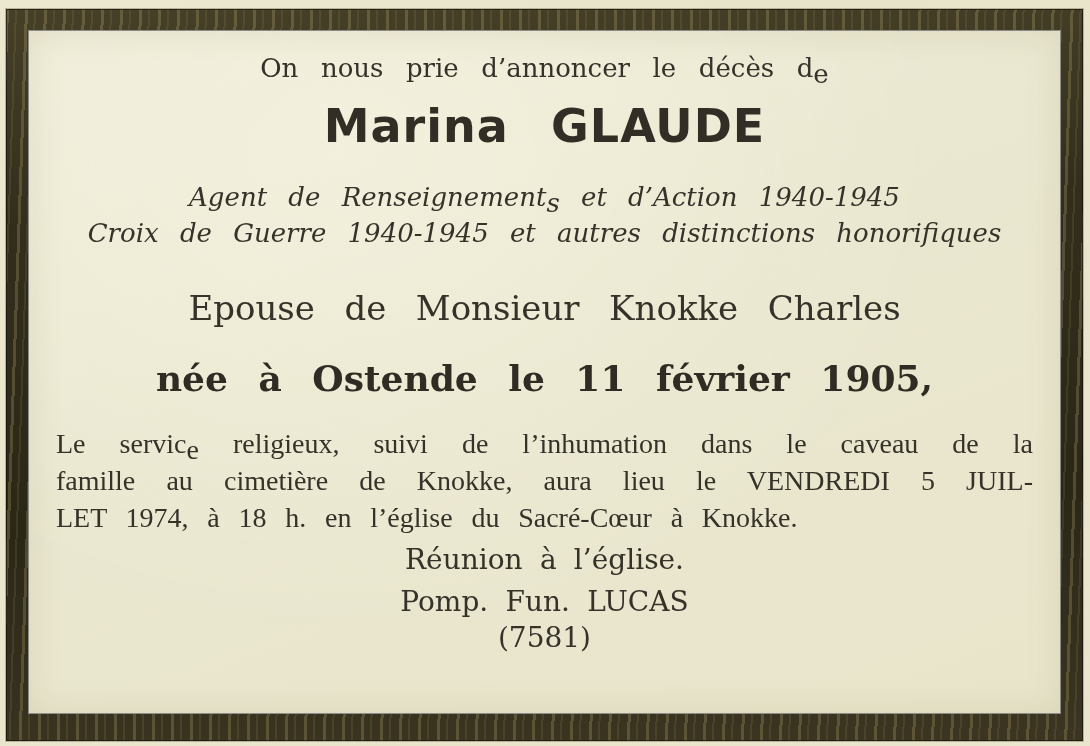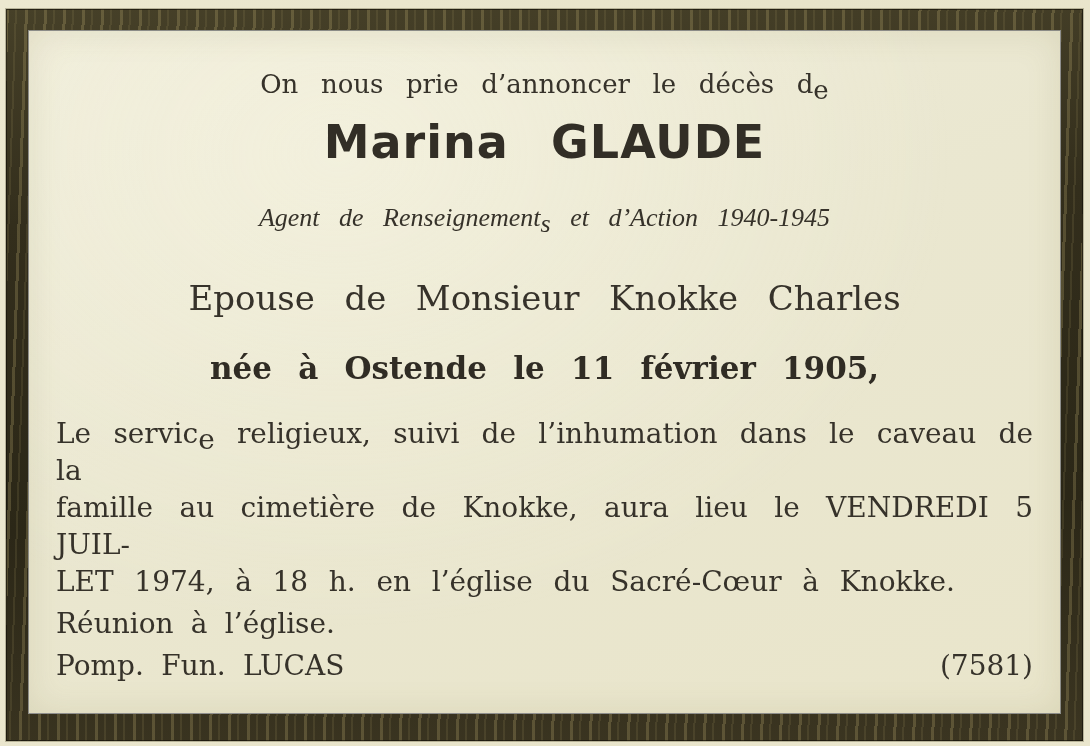"On nous prie d’annoncer le" .card { padding-top: 18px -> 2px }
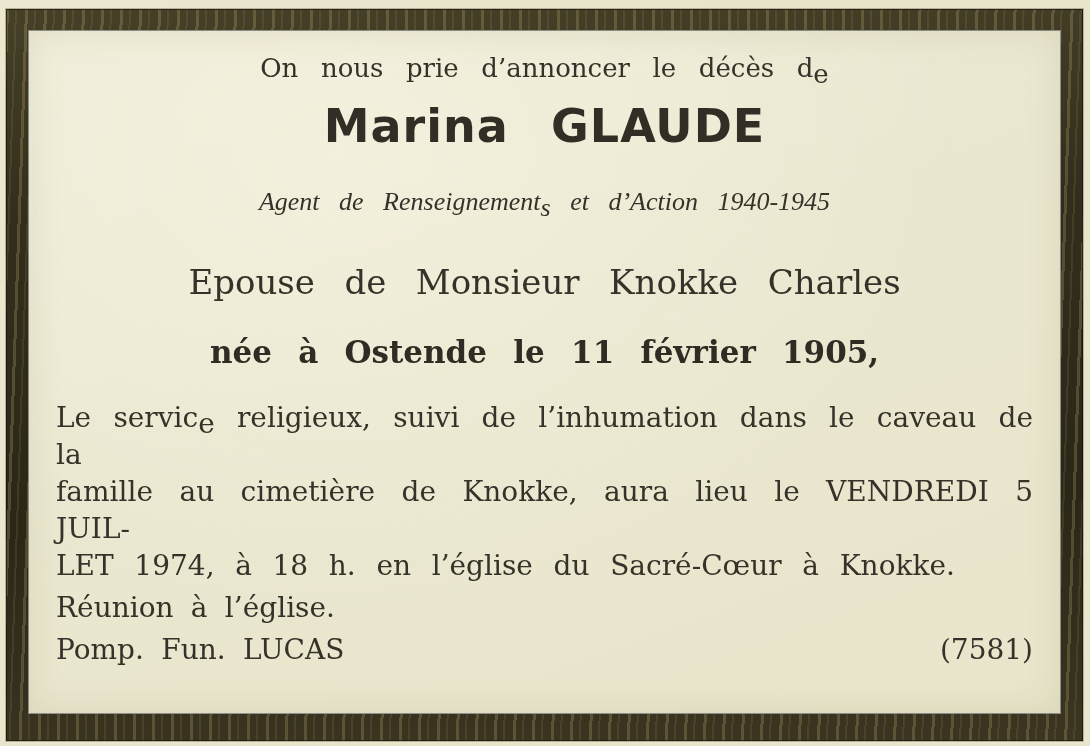"Agent de Renseignements et d’Action" .honors { font-family: Liberation Serif, serif -> none; line-height: 42px -> 32px }
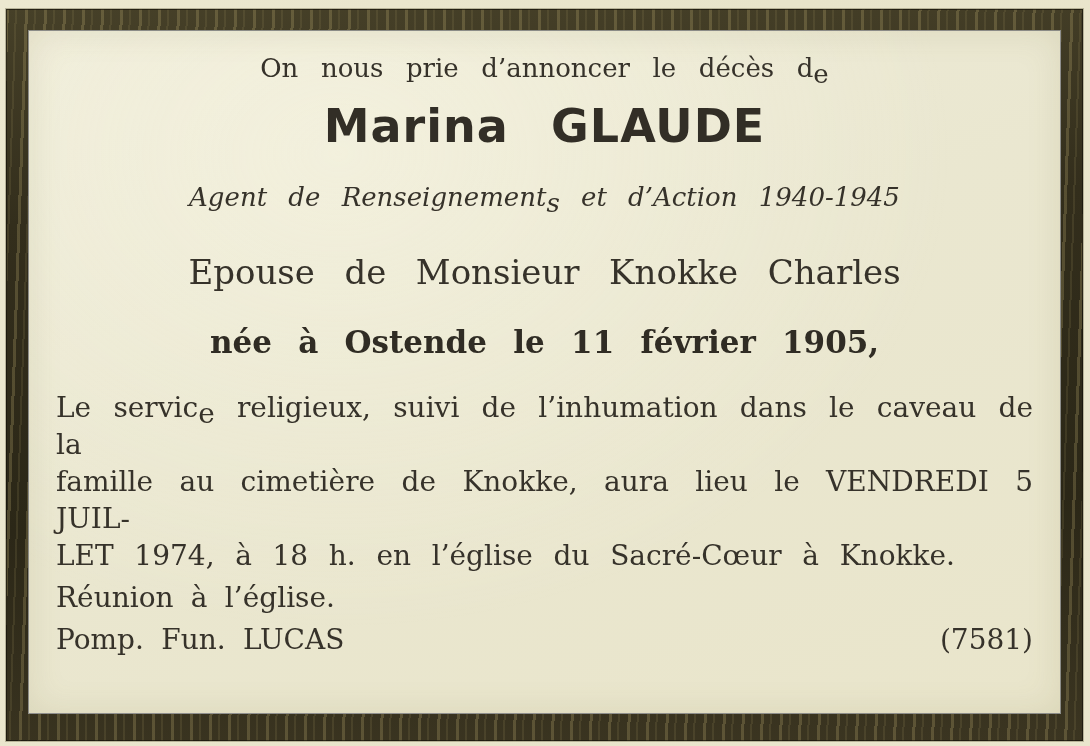"Croix de Guerre 1940-1945 et" p.honors { html: none -> <p>Croix de Guerre 1940-1945 et autres distinctions honorifiques</p> }
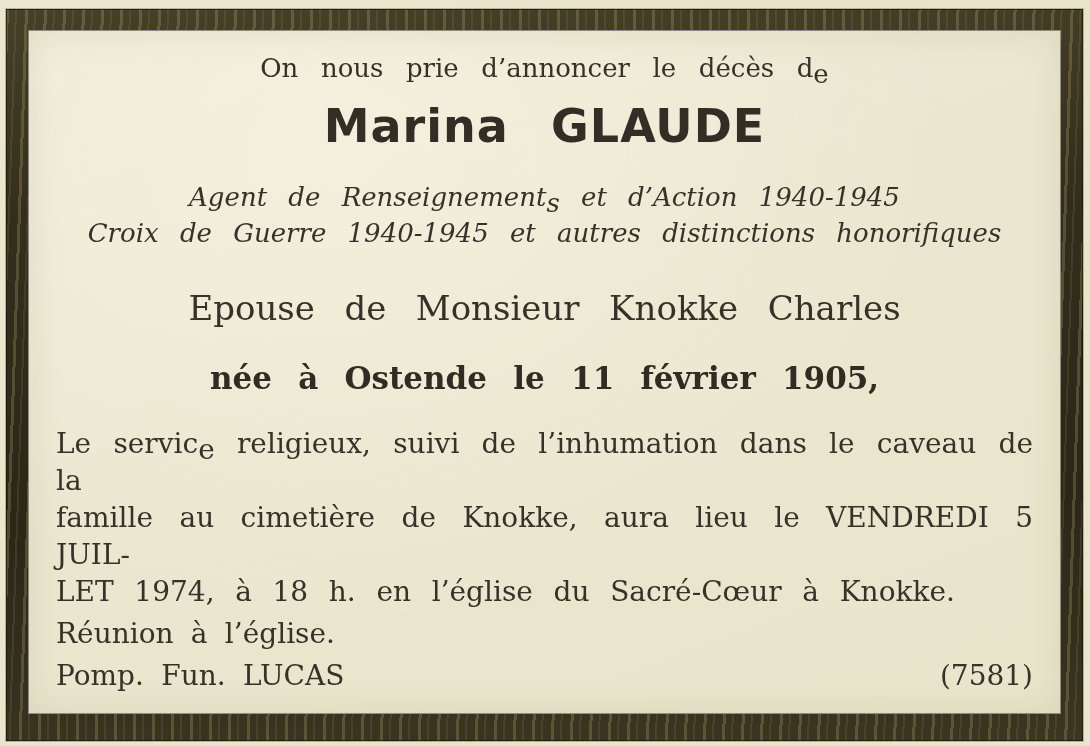"née à Ostende le 11" .vitals { font-size: 31px -> 36px }
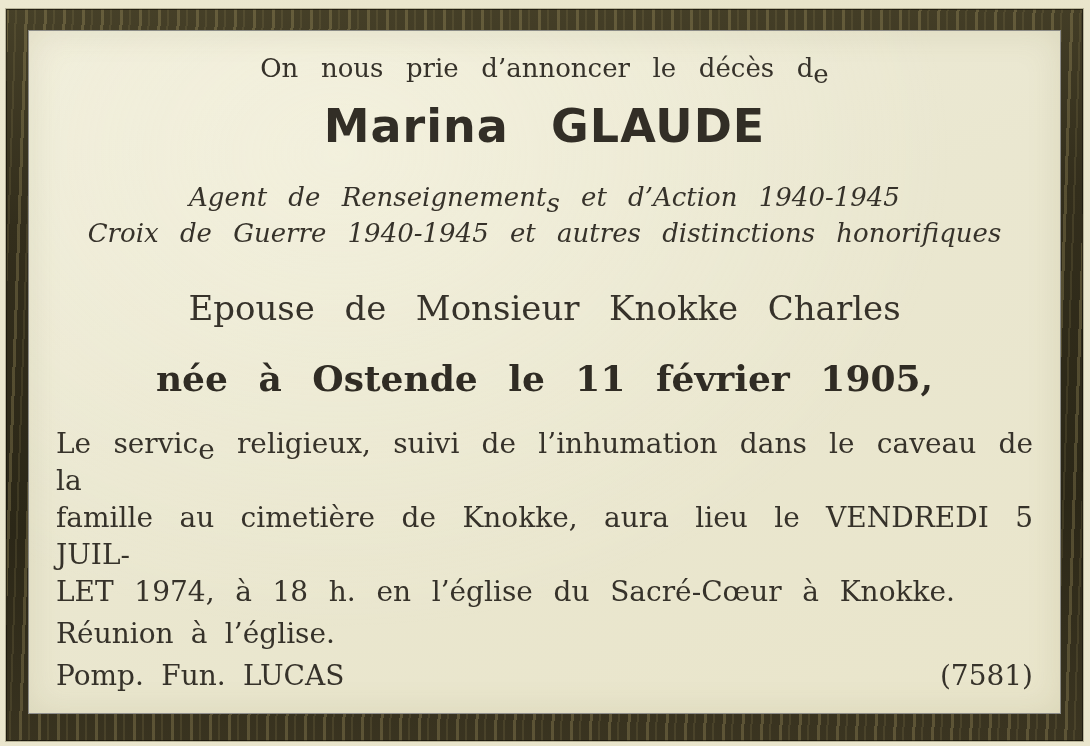"Le service religieux, suivi de" .svc-line { font-family: none -> Liberation Serif, serif }
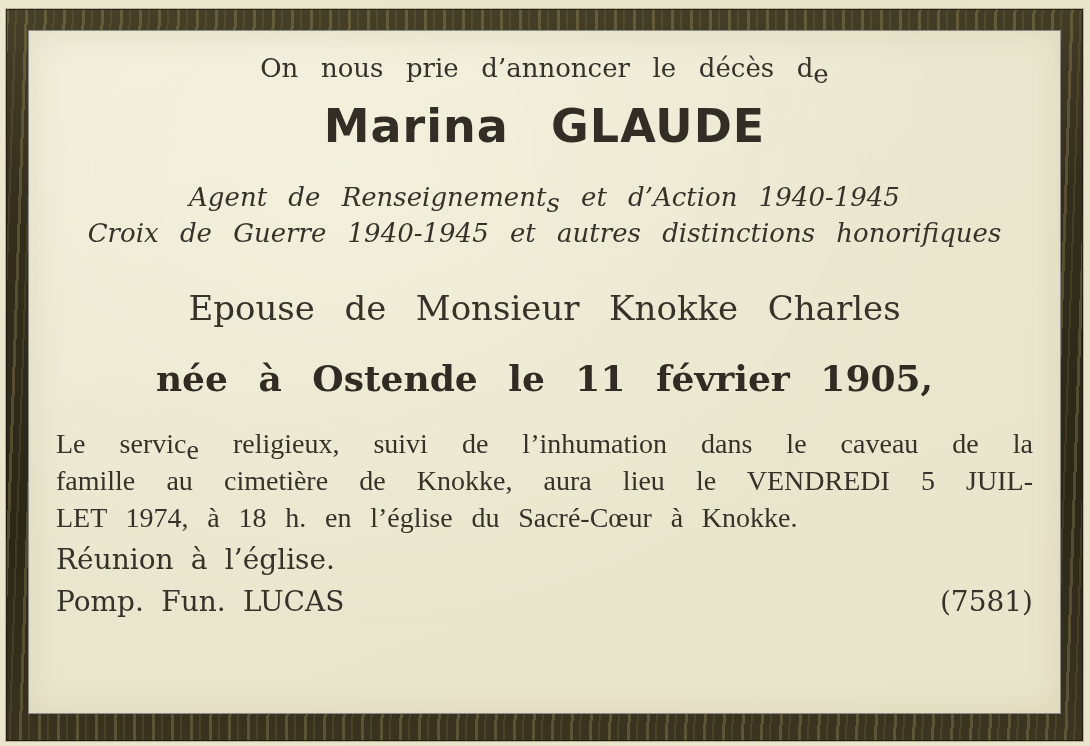"Réunion à l’église." .footer-row { flex-direction: none -> column }
